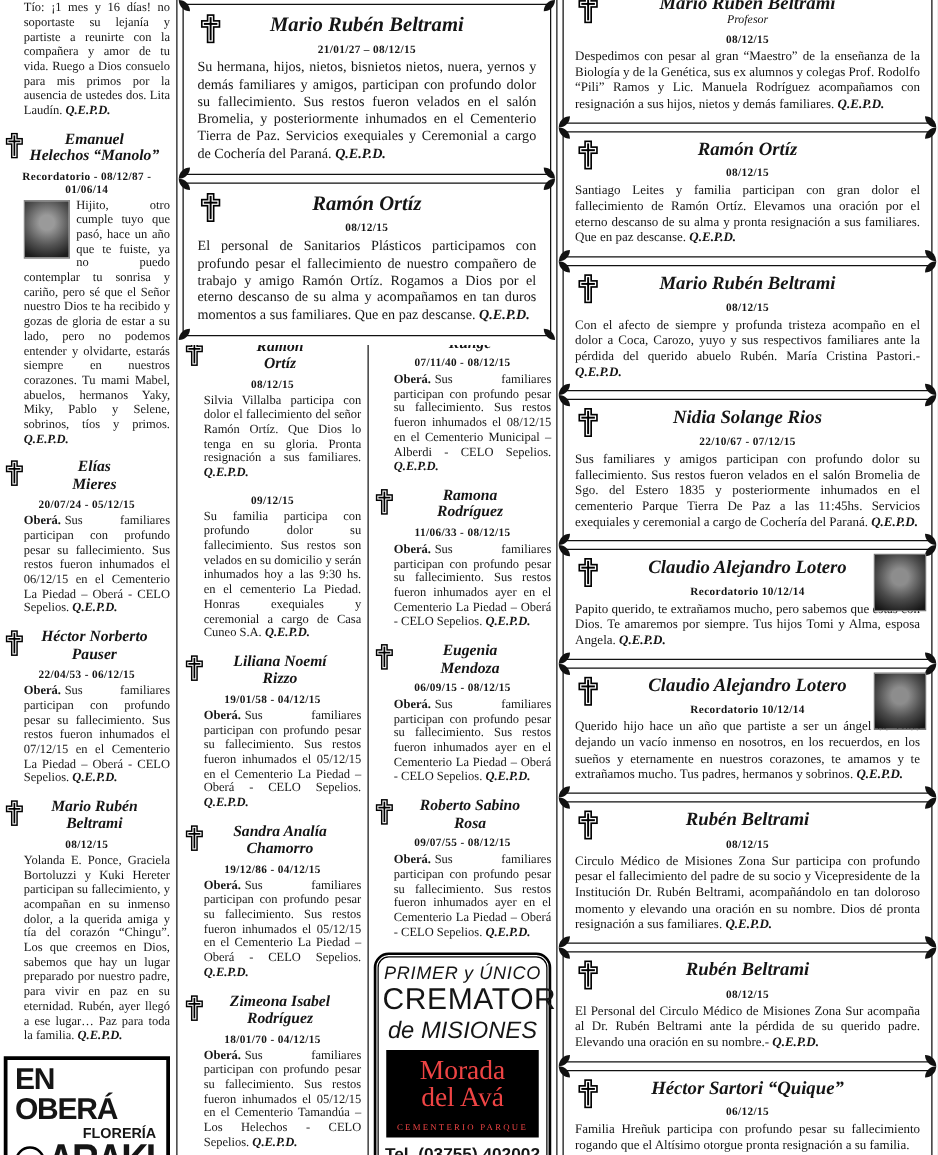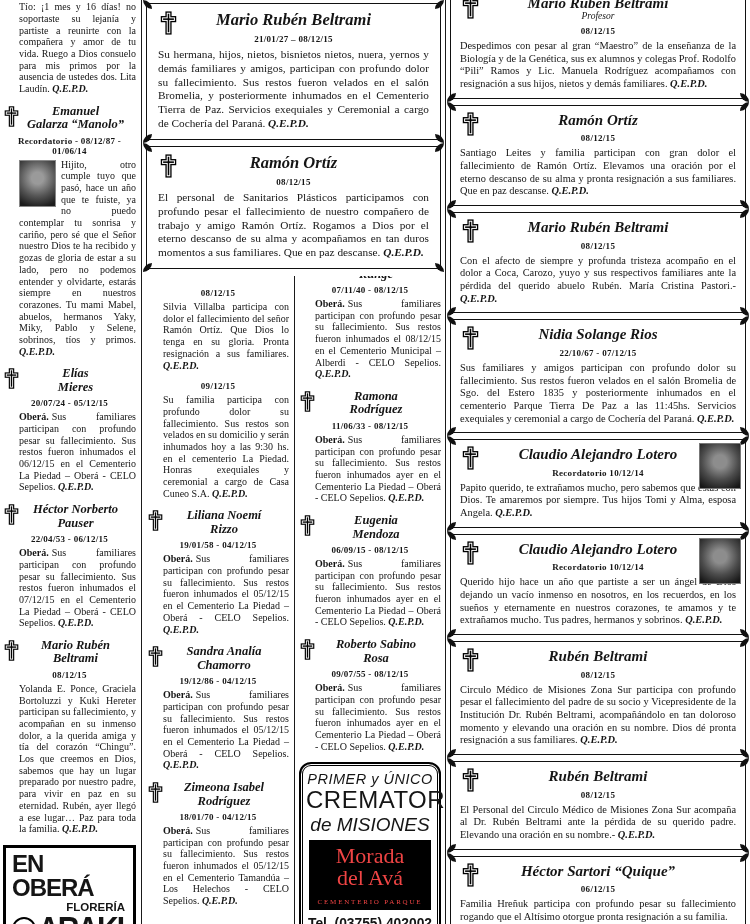"Emanuel" div.n-name { text: Galarza -> Helechos }
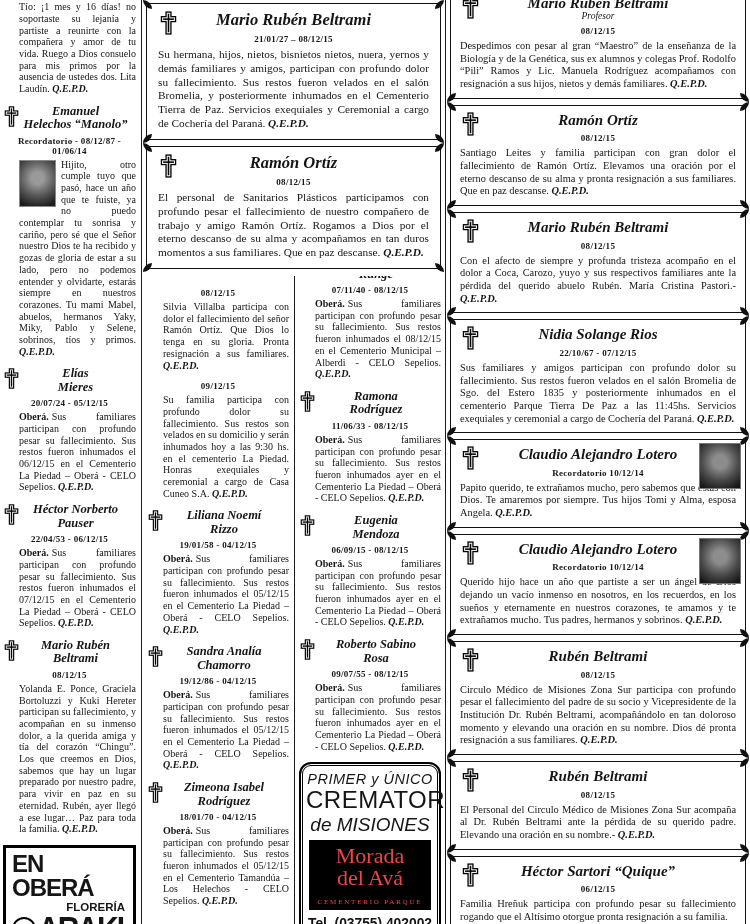"Ramón" div.n-head { html: none -> <div> <svg> <g> <rect></rect> <rect></rect> </g> <g> <rect></rect> <rect></rect> </g> <g> <rect></rect> <rect></rect> </g> </svg> <div>Ramón Ortíz</div> </div> }
